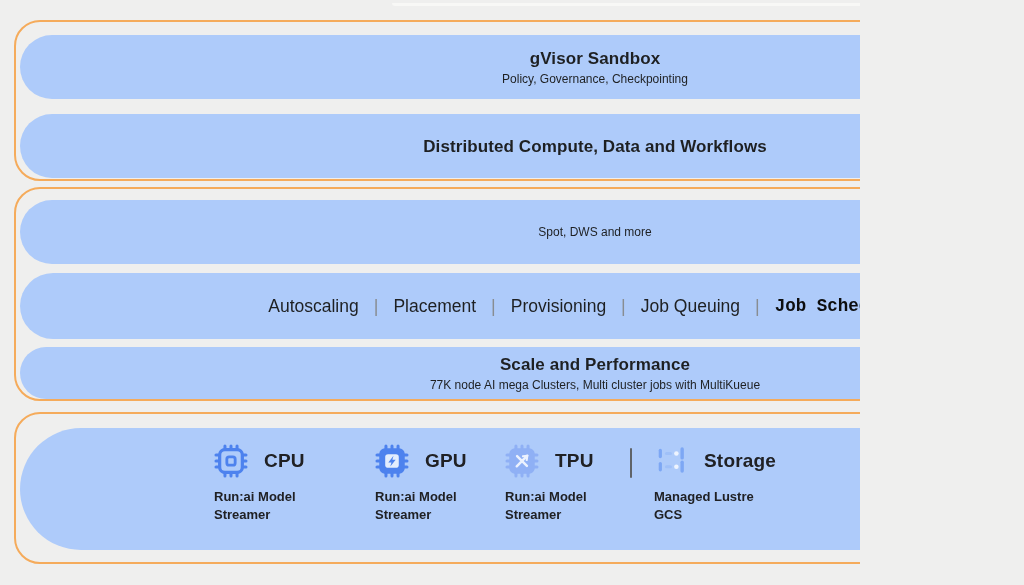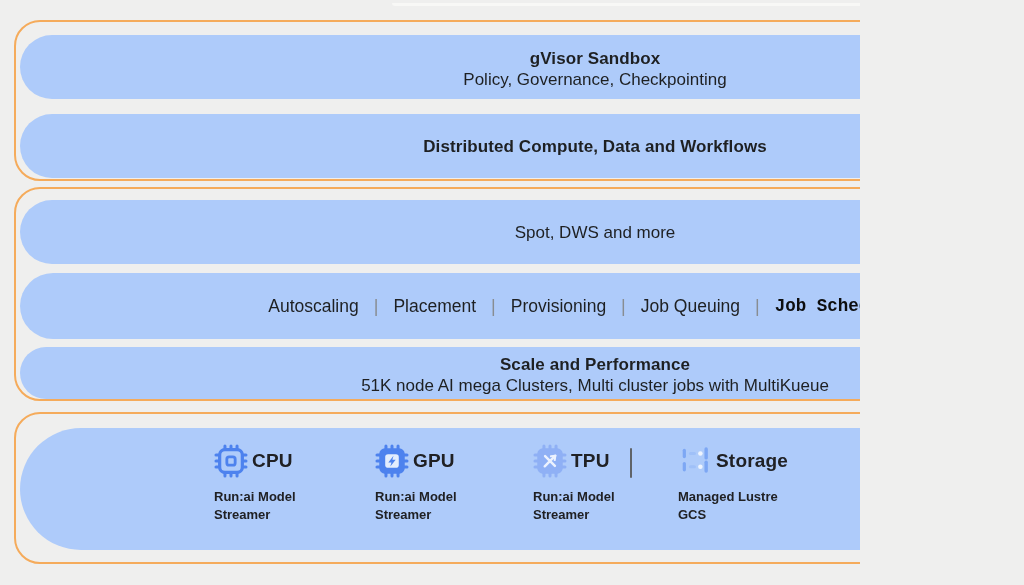"Policy, Governance, Checkpointing" .pill-sub { font-size: 17px -> 12px }
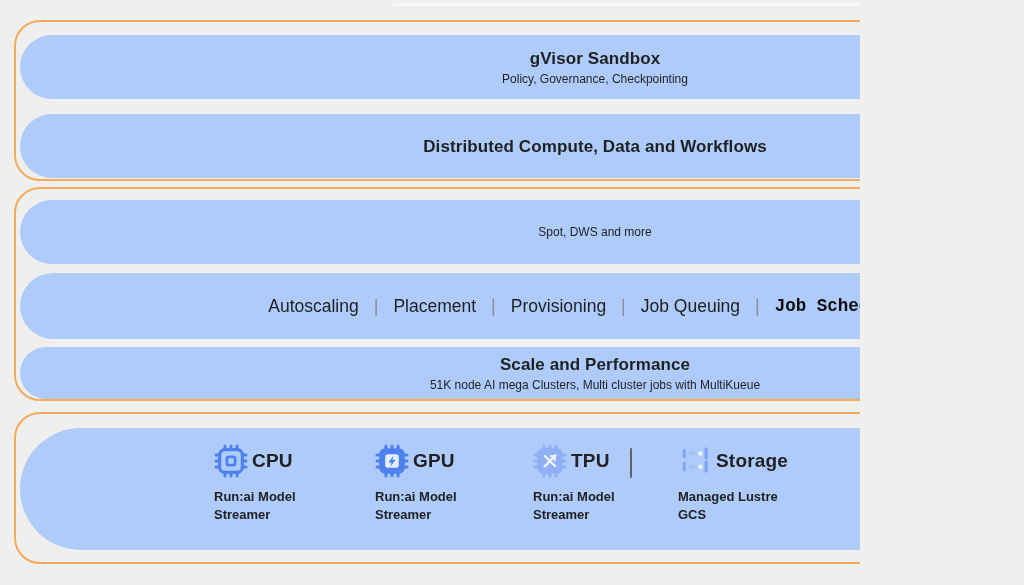"51K node AI mega Clusters," div.pill-sub { text: 51K -> 77K }
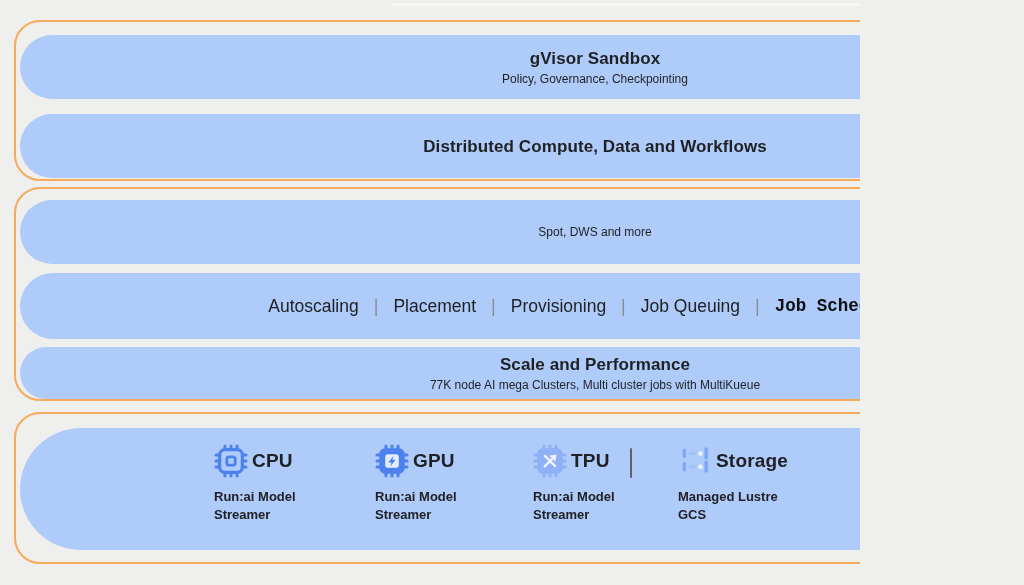"CPU" .hw-head { gap: 4px -> 16px }
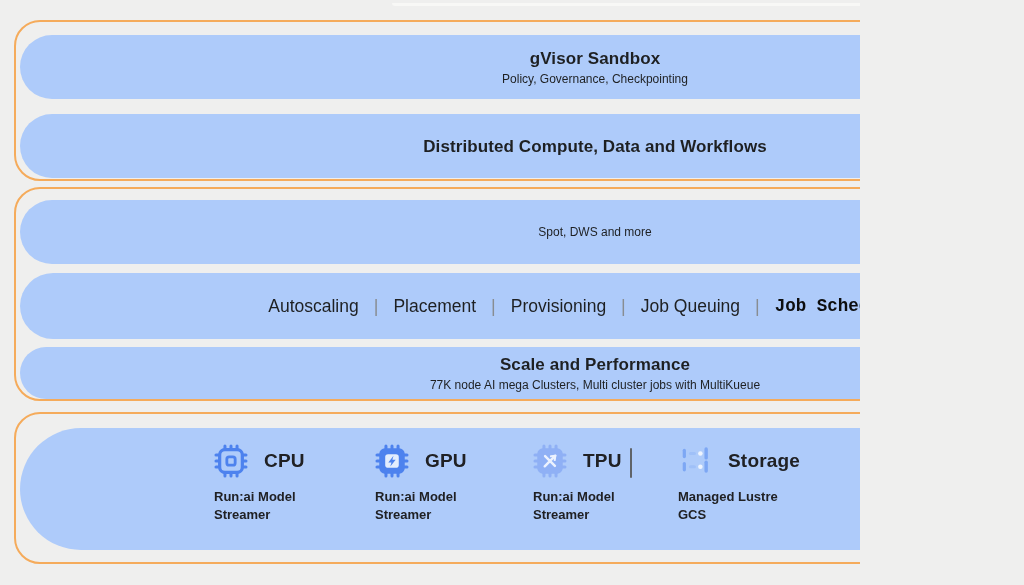"TPU" div.hw-group { left: 513px -> 485px }
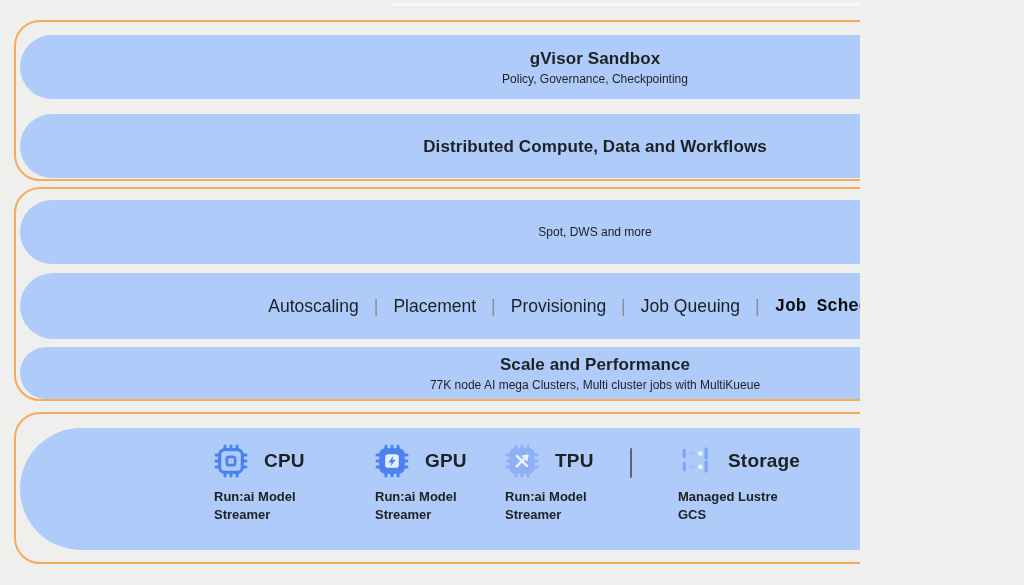"Storage" div.hw-group { left: 658px -> 634px }
